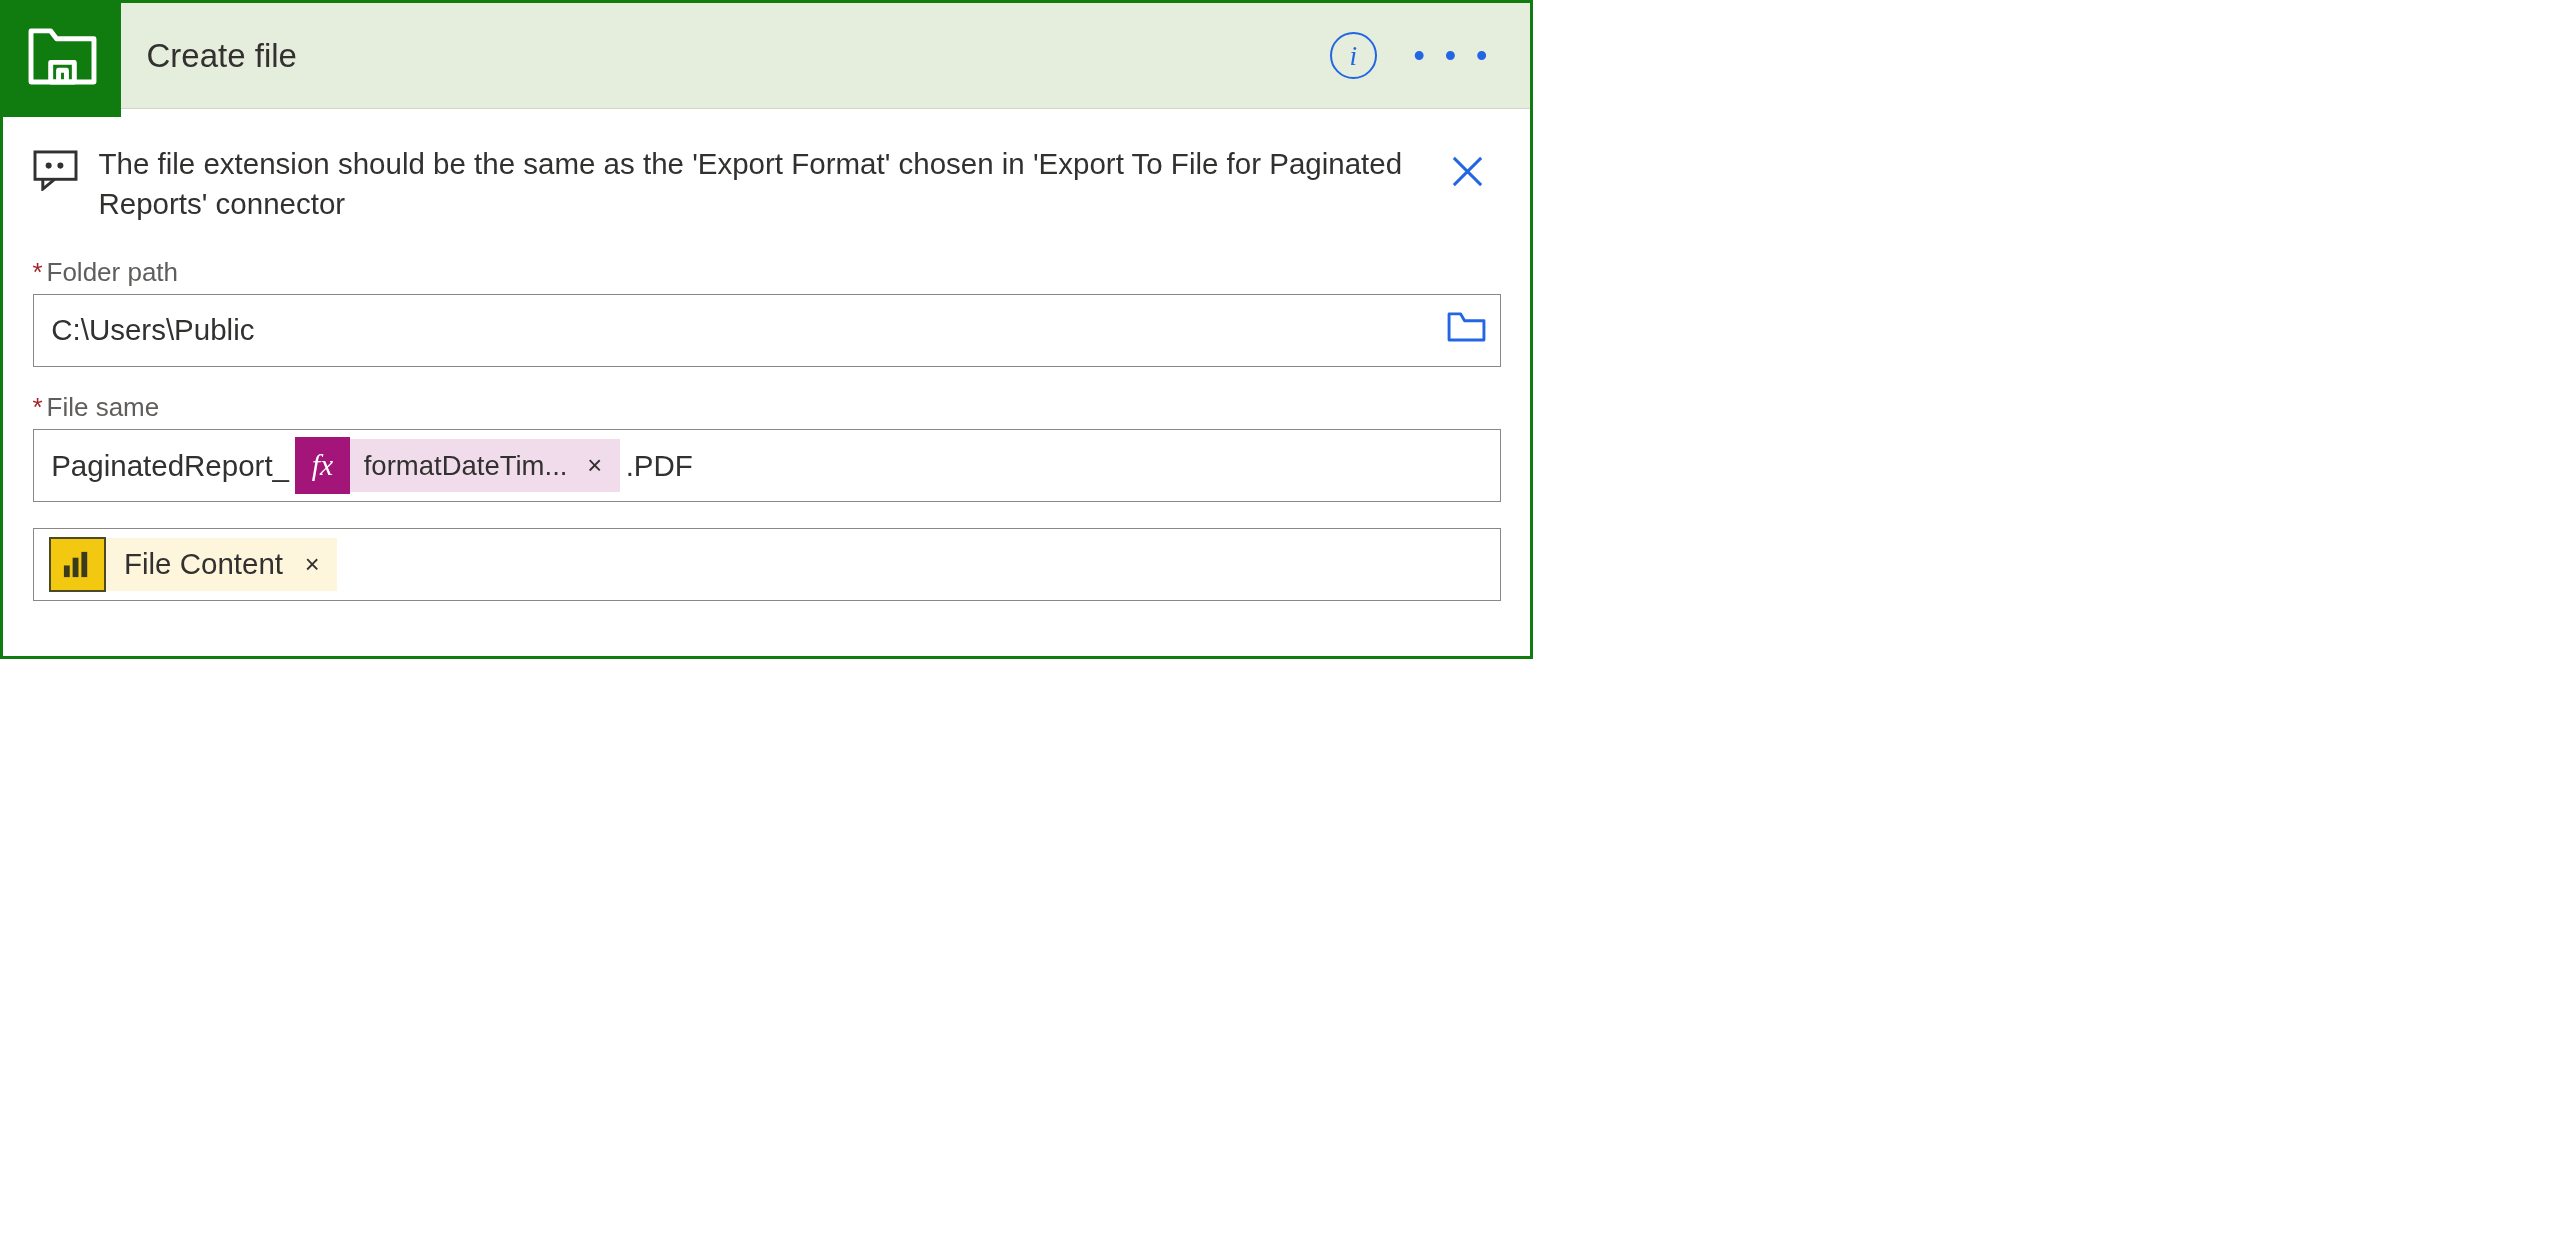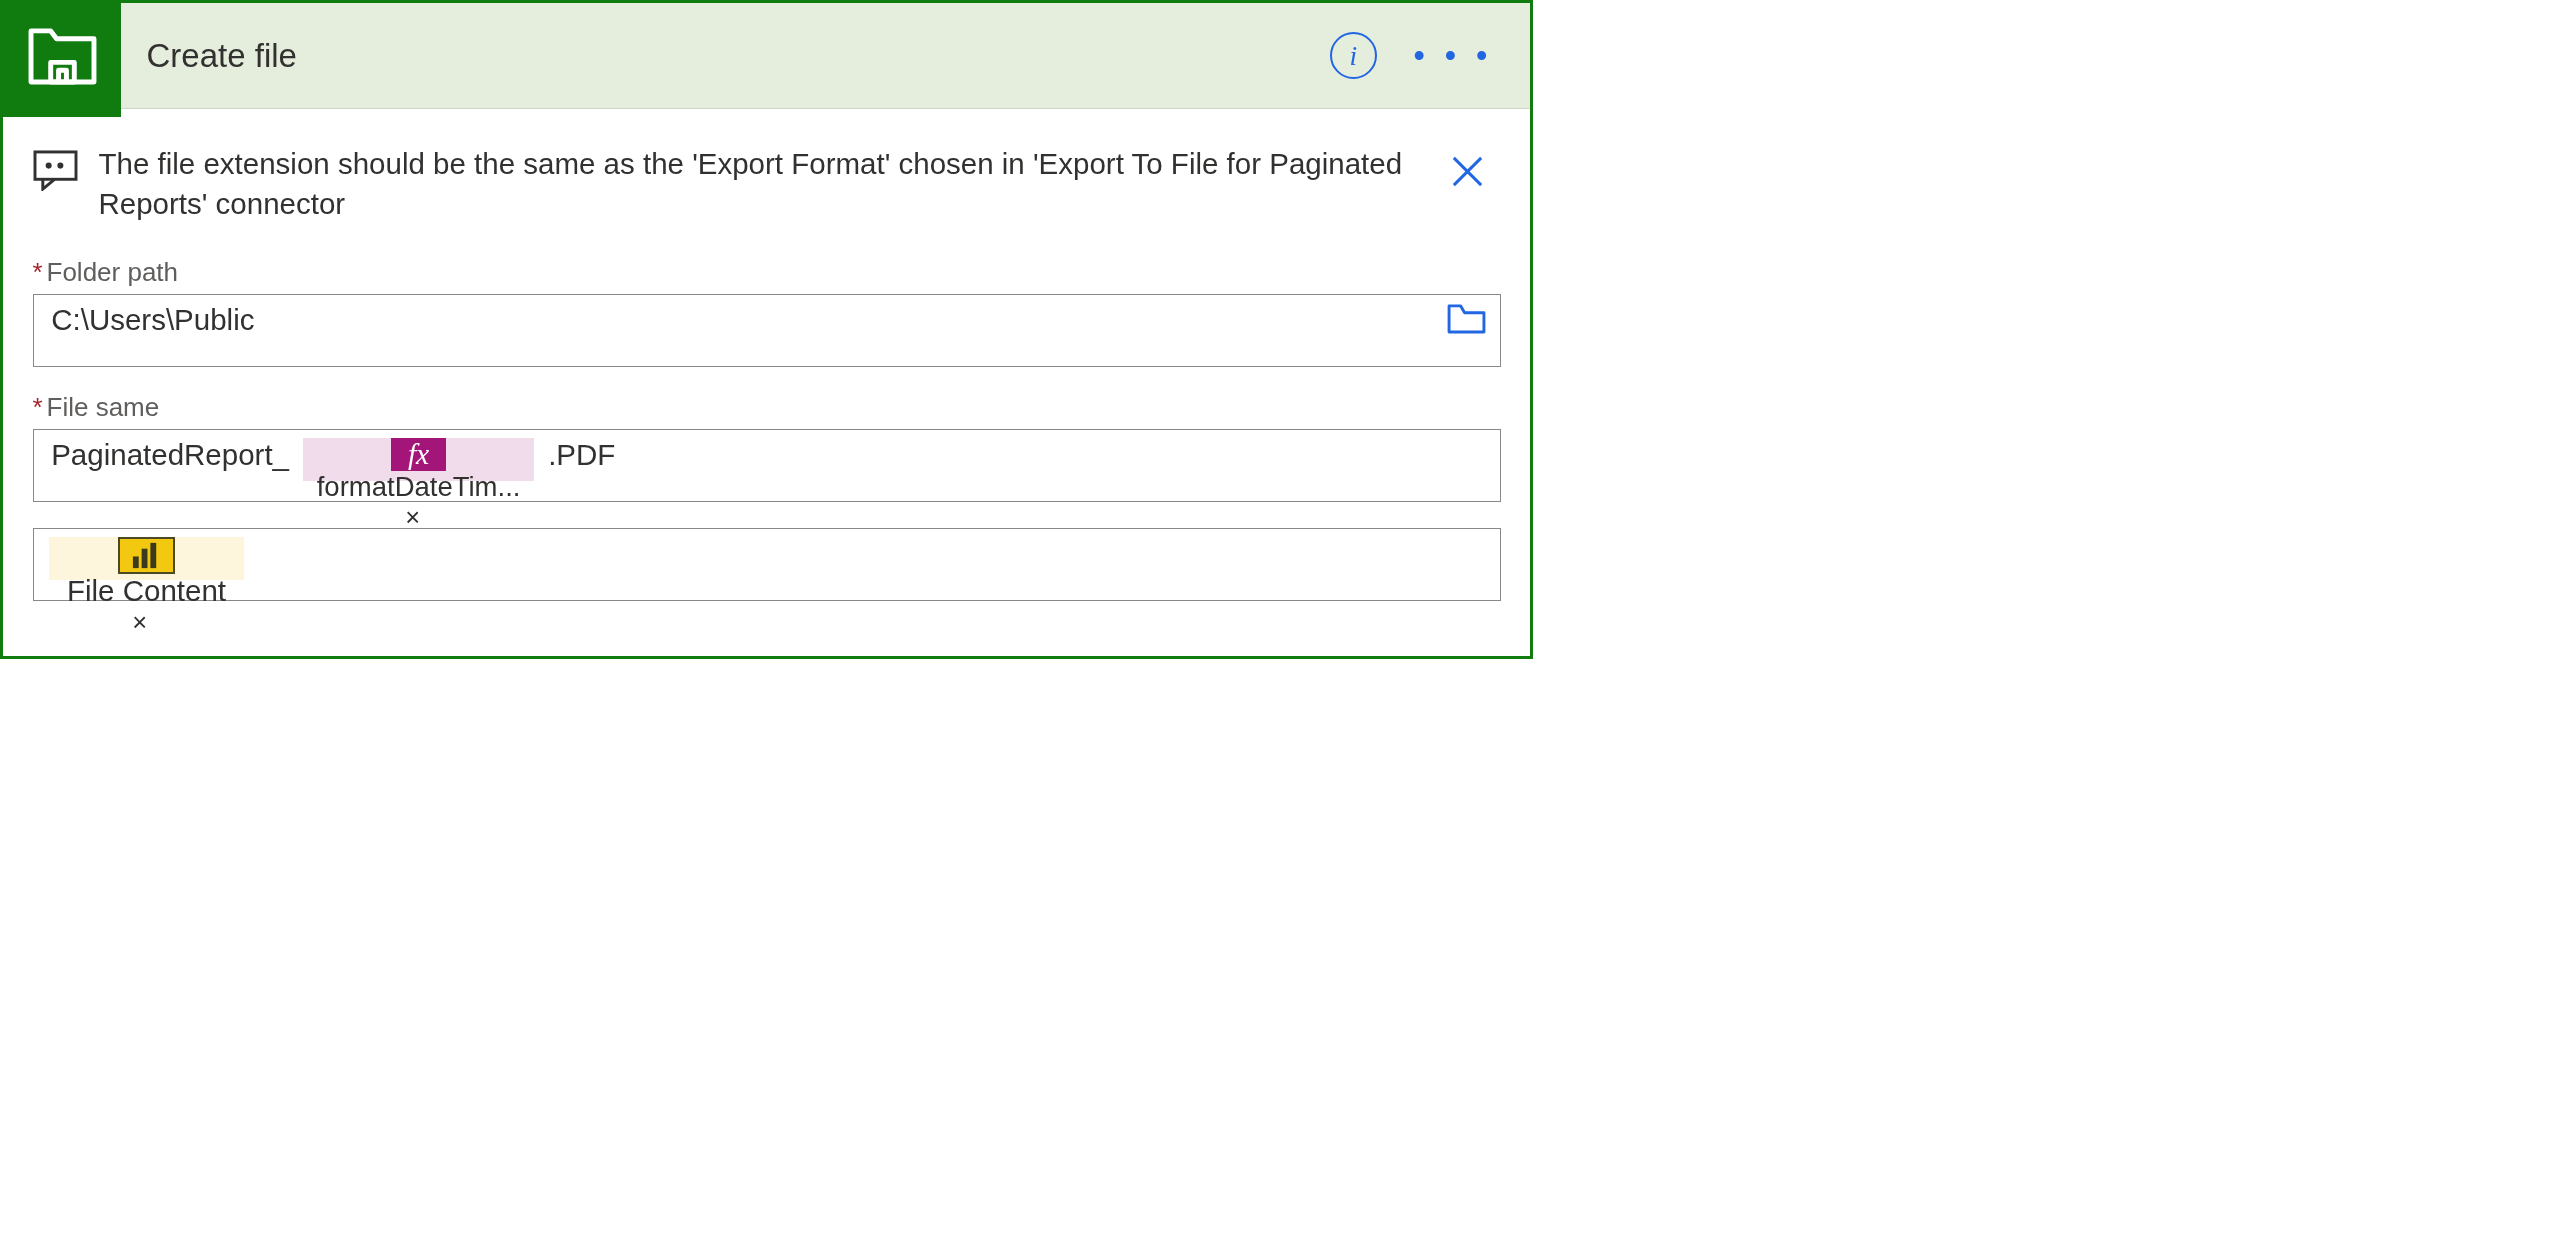"C:\Users\Public" .input-box { align-items: flex-start -> center; gap: 8px -> 0 }
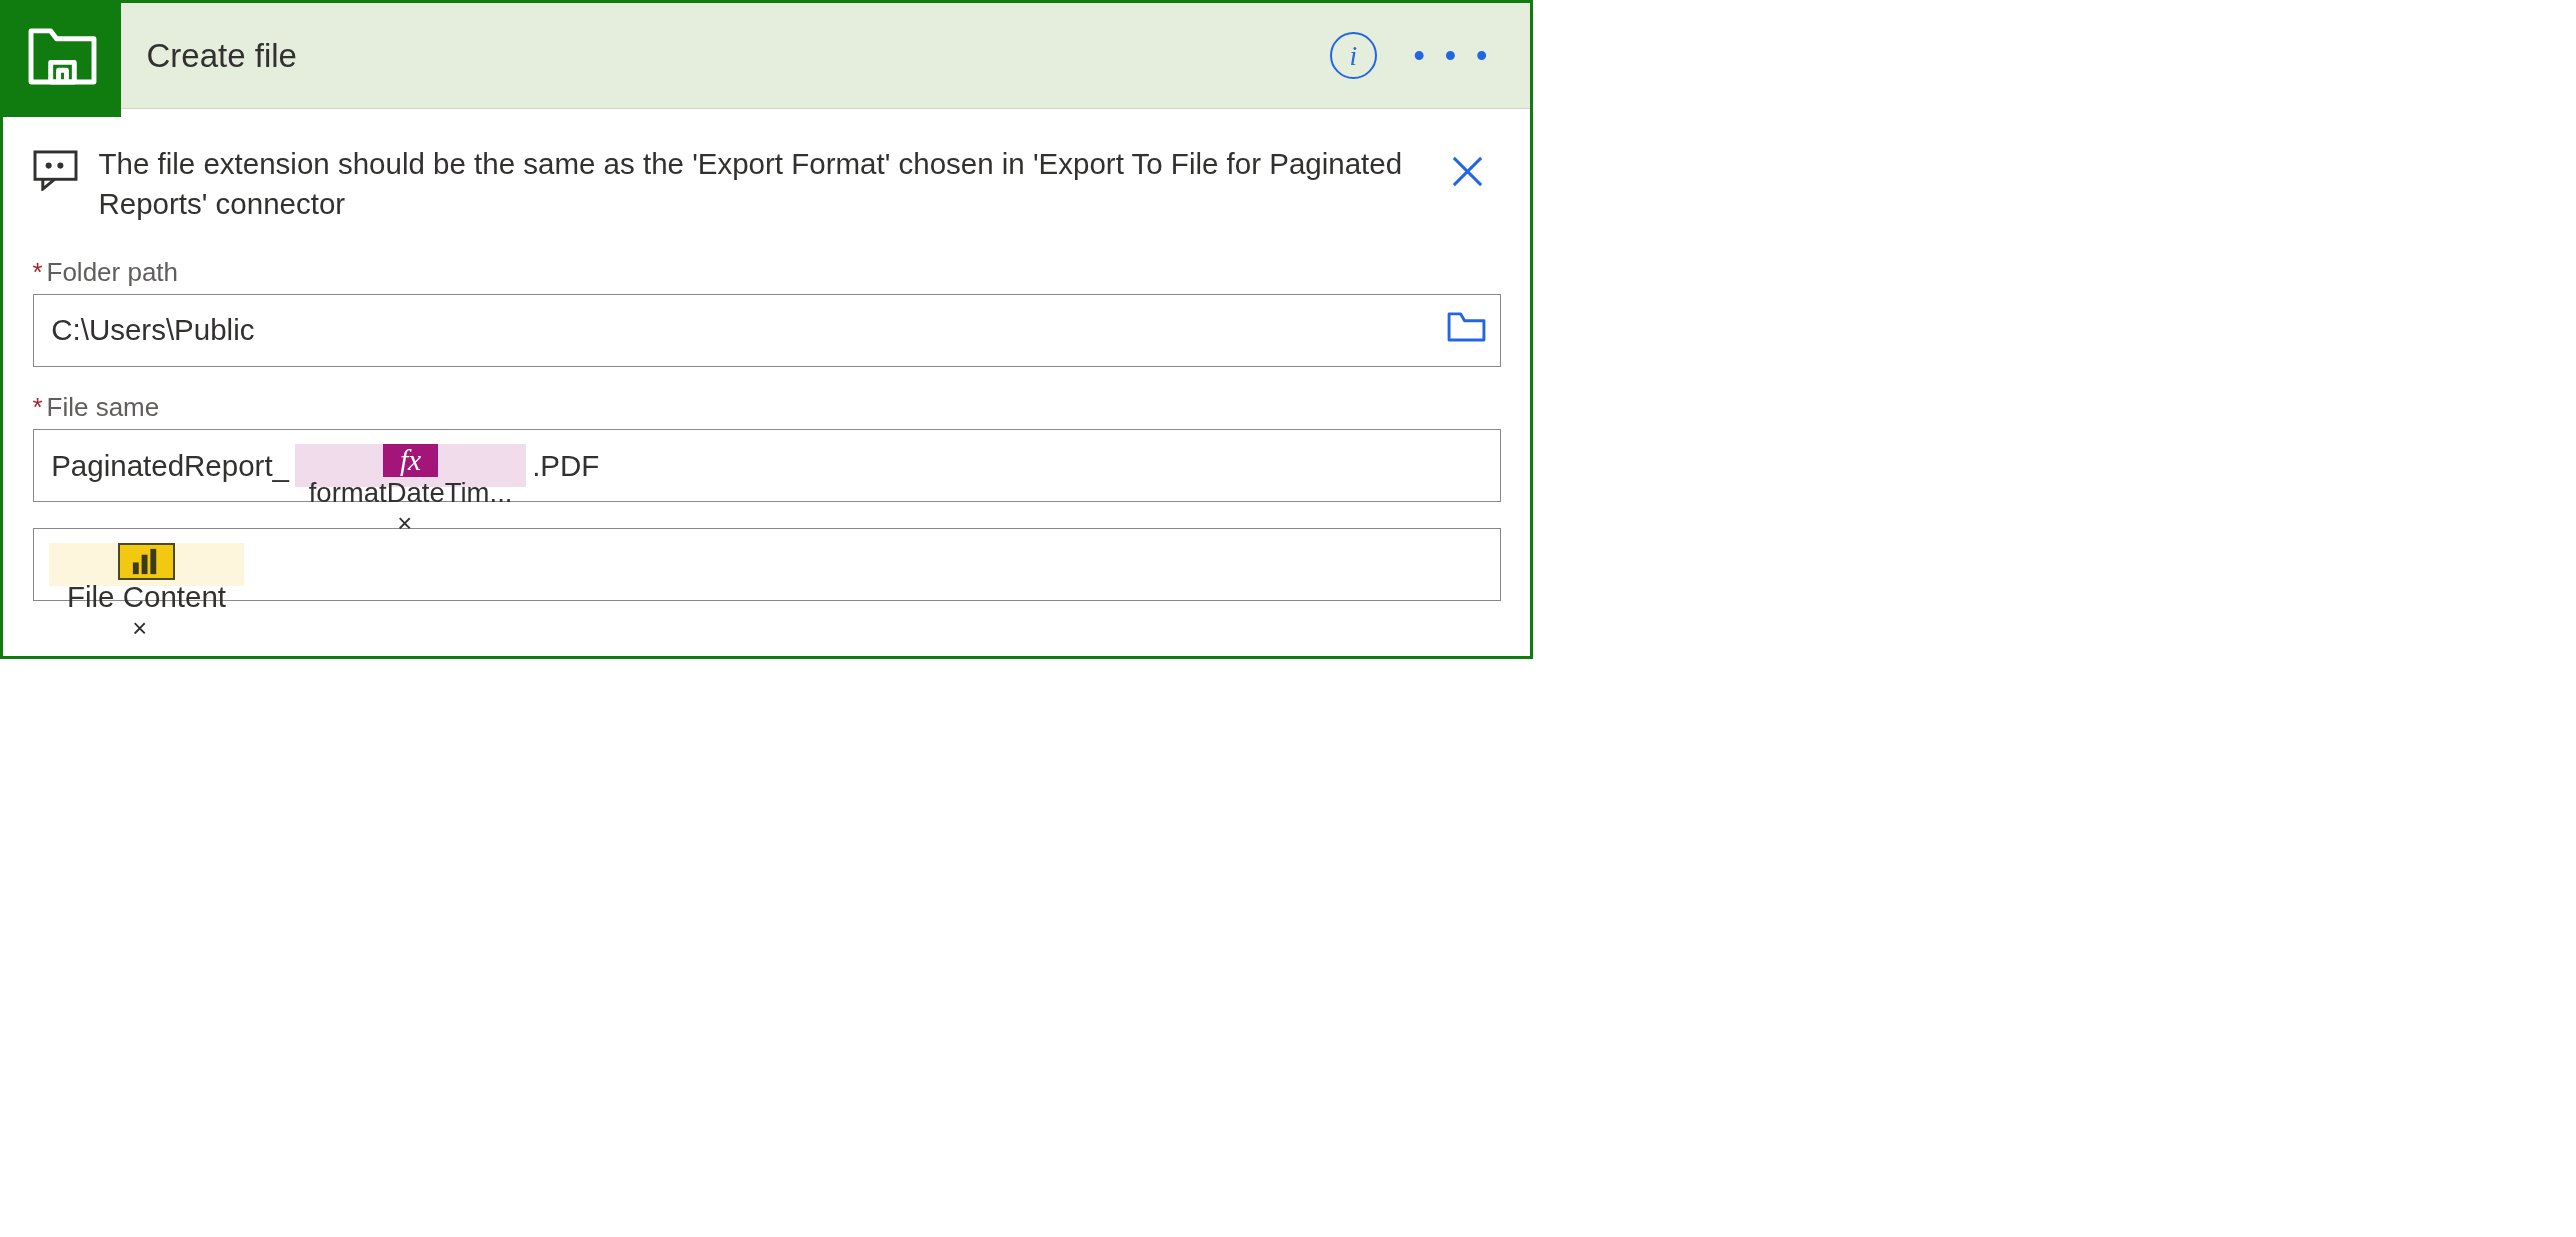"fx" .token { flex-direction: column -> none; height: 43px -> 53px }
